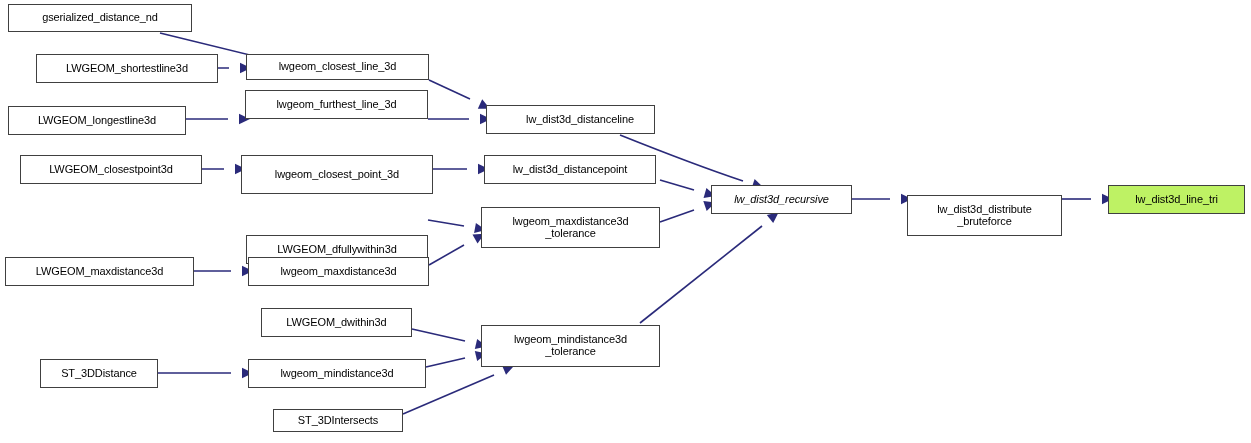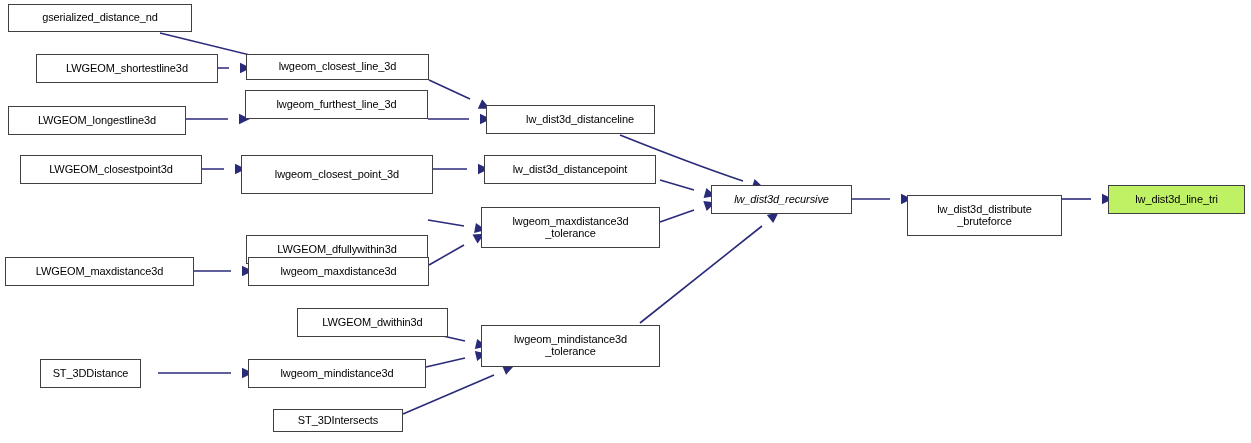"LWGEOM_dwithin3d" div.gnode { margin-left: 36px -> none }
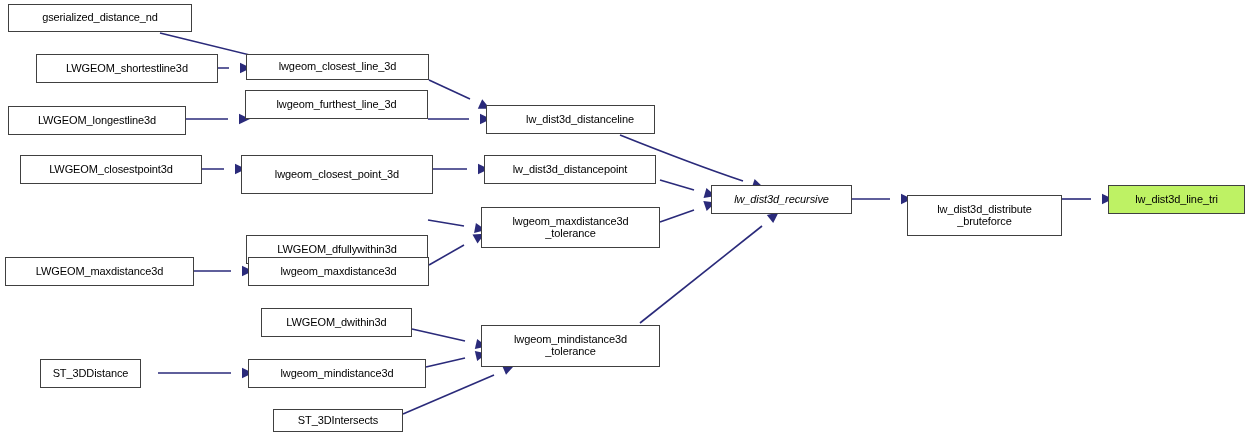"ST_3DDistance" div.gnode { width: 101px -> 118px }
